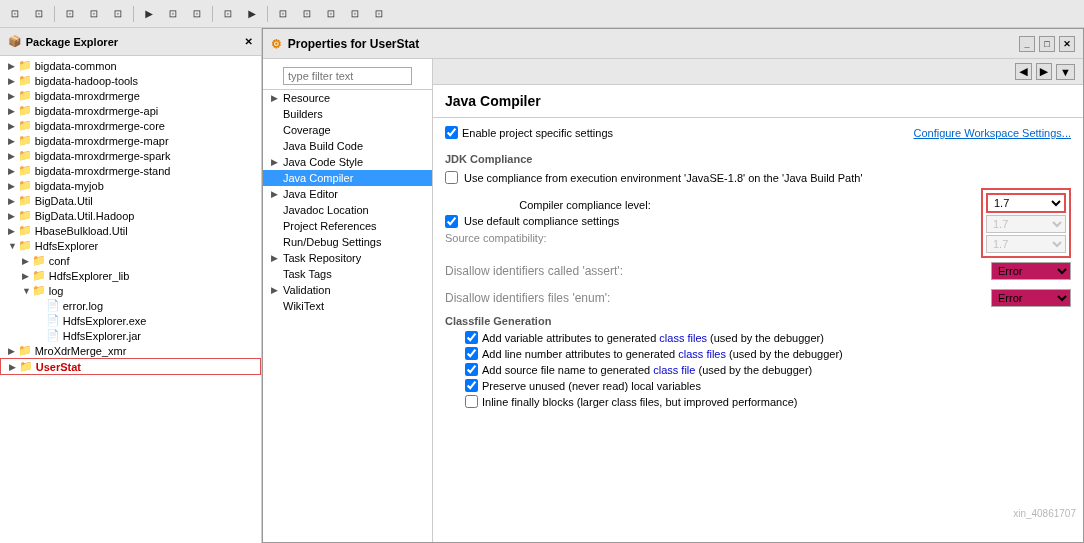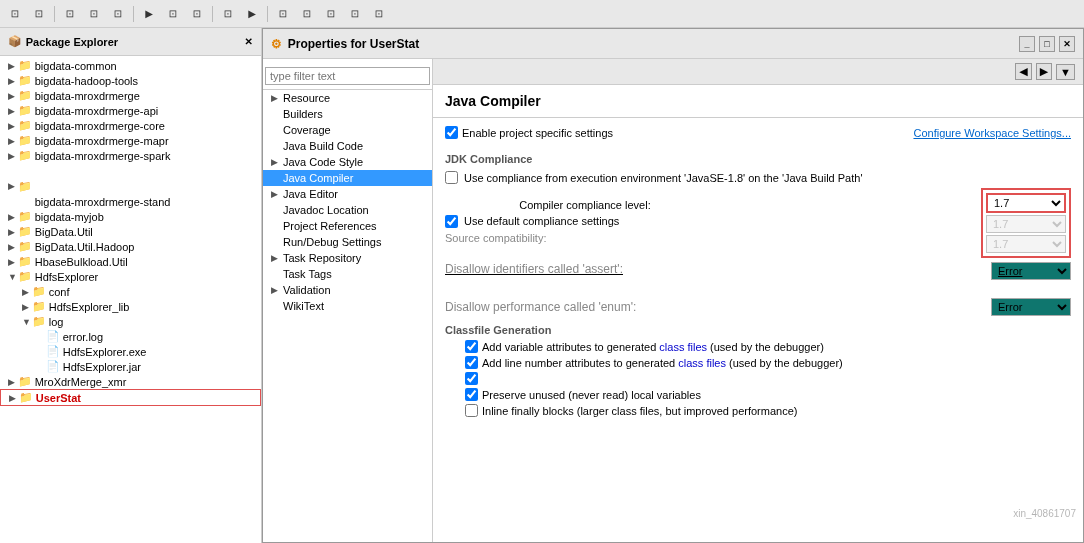"type filter text" .nav-search { padding: 4px 2px -> 4px 20px }
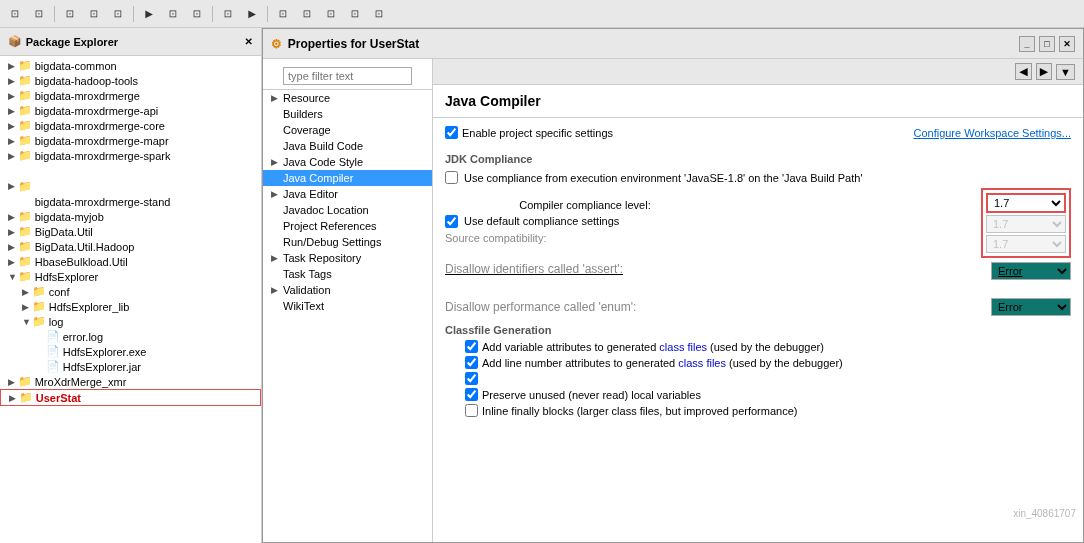"bigdata-mroxdrmerge-stand" span { margin-top: 32px -> none }
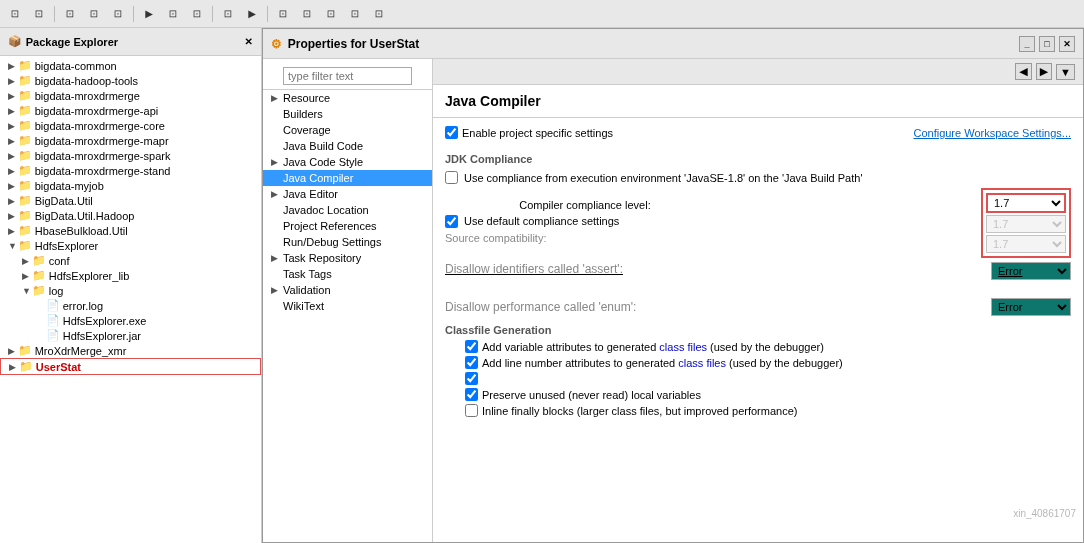"Disallow identifiers called 'assert':" div { align-items: flex-start -> center; margin-bottom: 18px -> 9px; text-decoration: underline -> none }
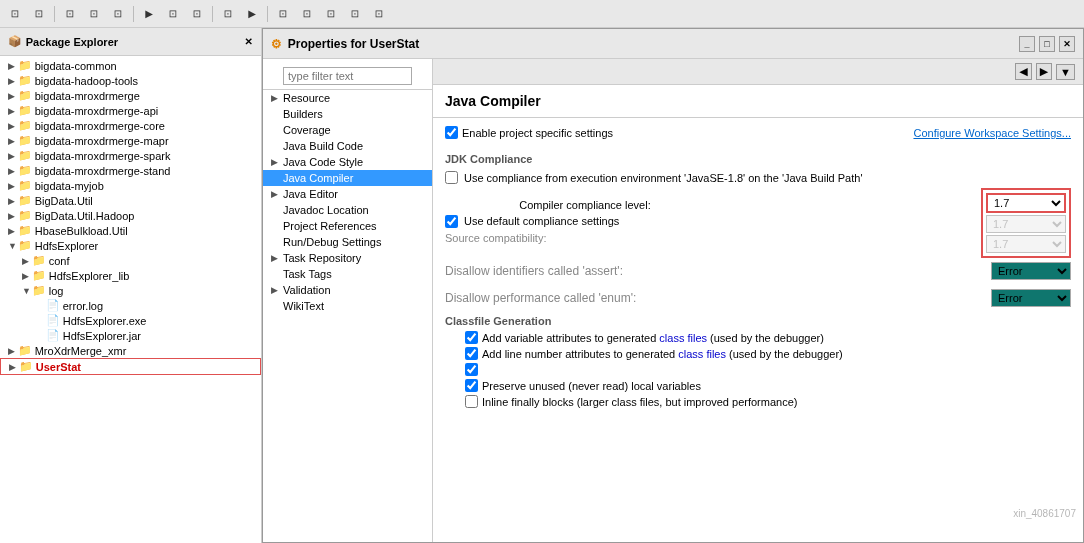"Error" select { background: #0f766e -> #be185d }
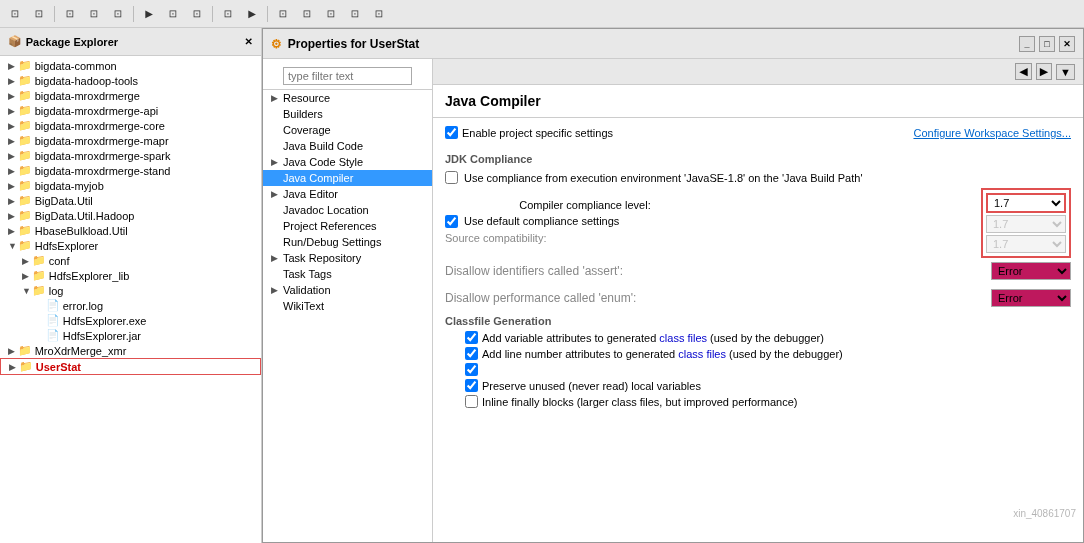"Disallow performance called 'enum':" span.field-label { text: performance called -> identifiers files }
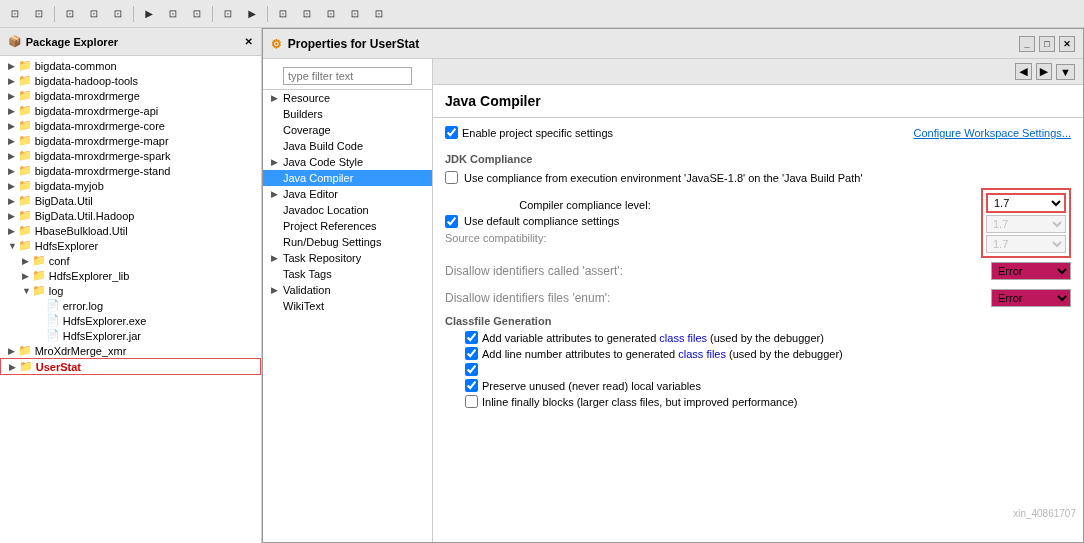"Add source file name to" span { html: none -> <span>Add source file name to generated <span>class file</span> (used by the debugger)</span> }
